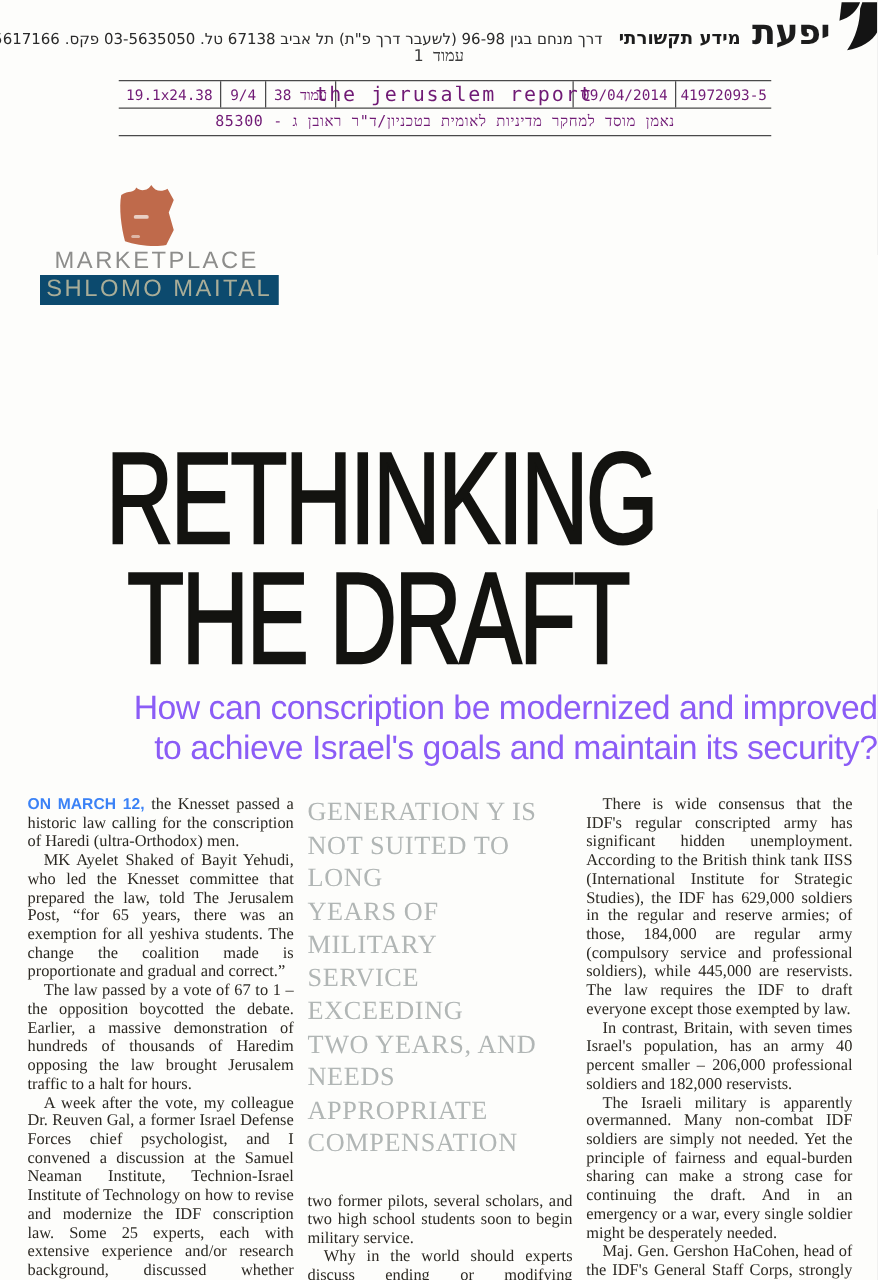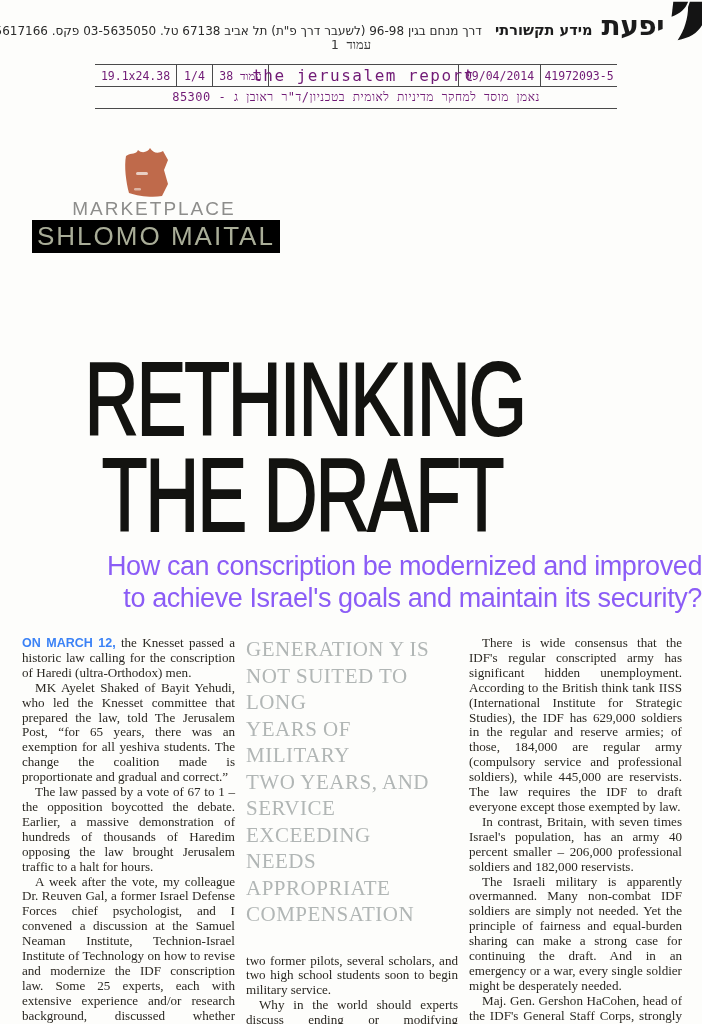"1/4" div.clip-cell { text: 1/4 -> 9/4 }
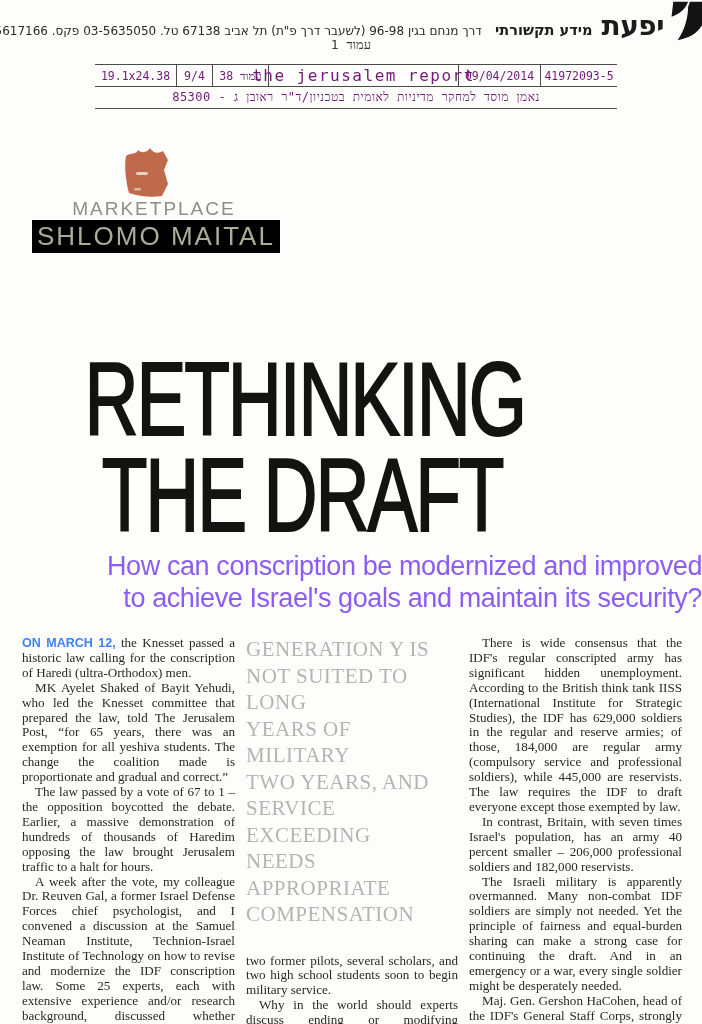"SHLOMO MAITAL" .mp-author { background: #000000 -> #0c4a6e; font-size: 26px -> 19px }
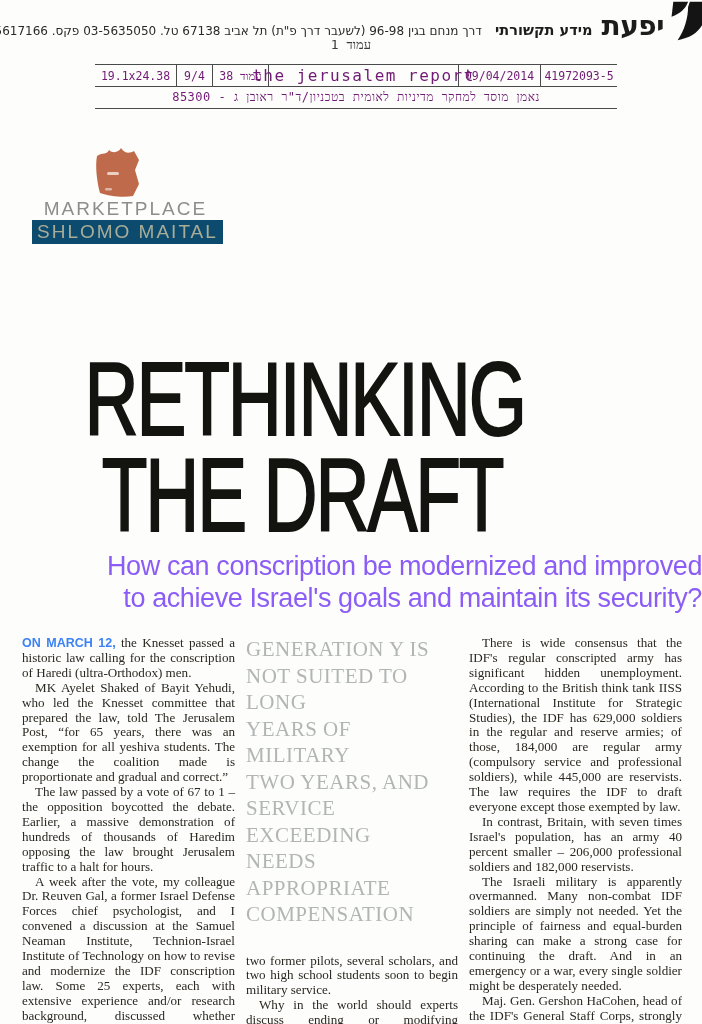"TWO YEARS, AND" div { order: before "SERVICE EXCEEDING" -> after "SERVICE EXCEEDING" }
